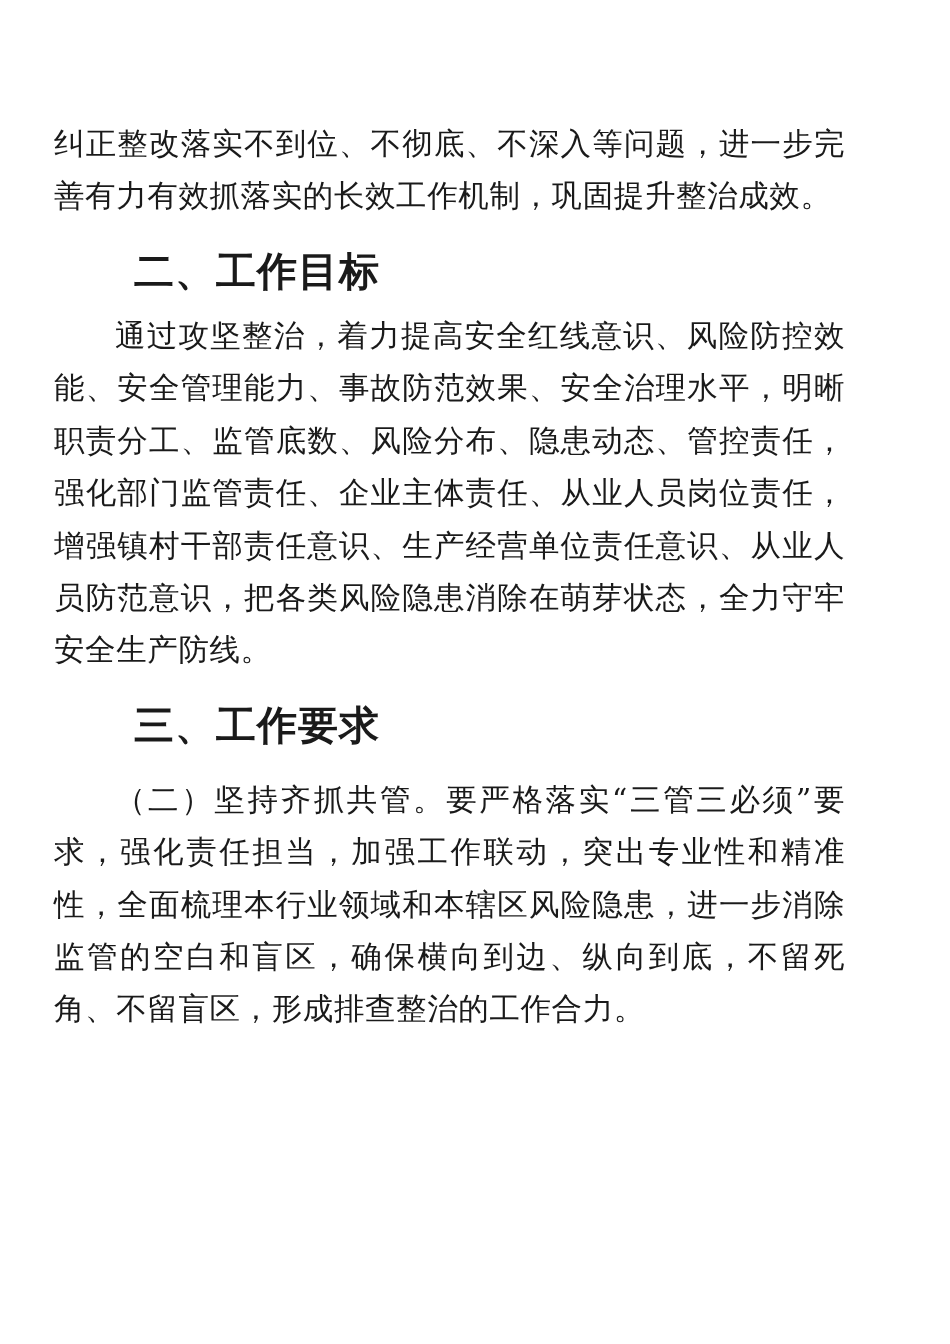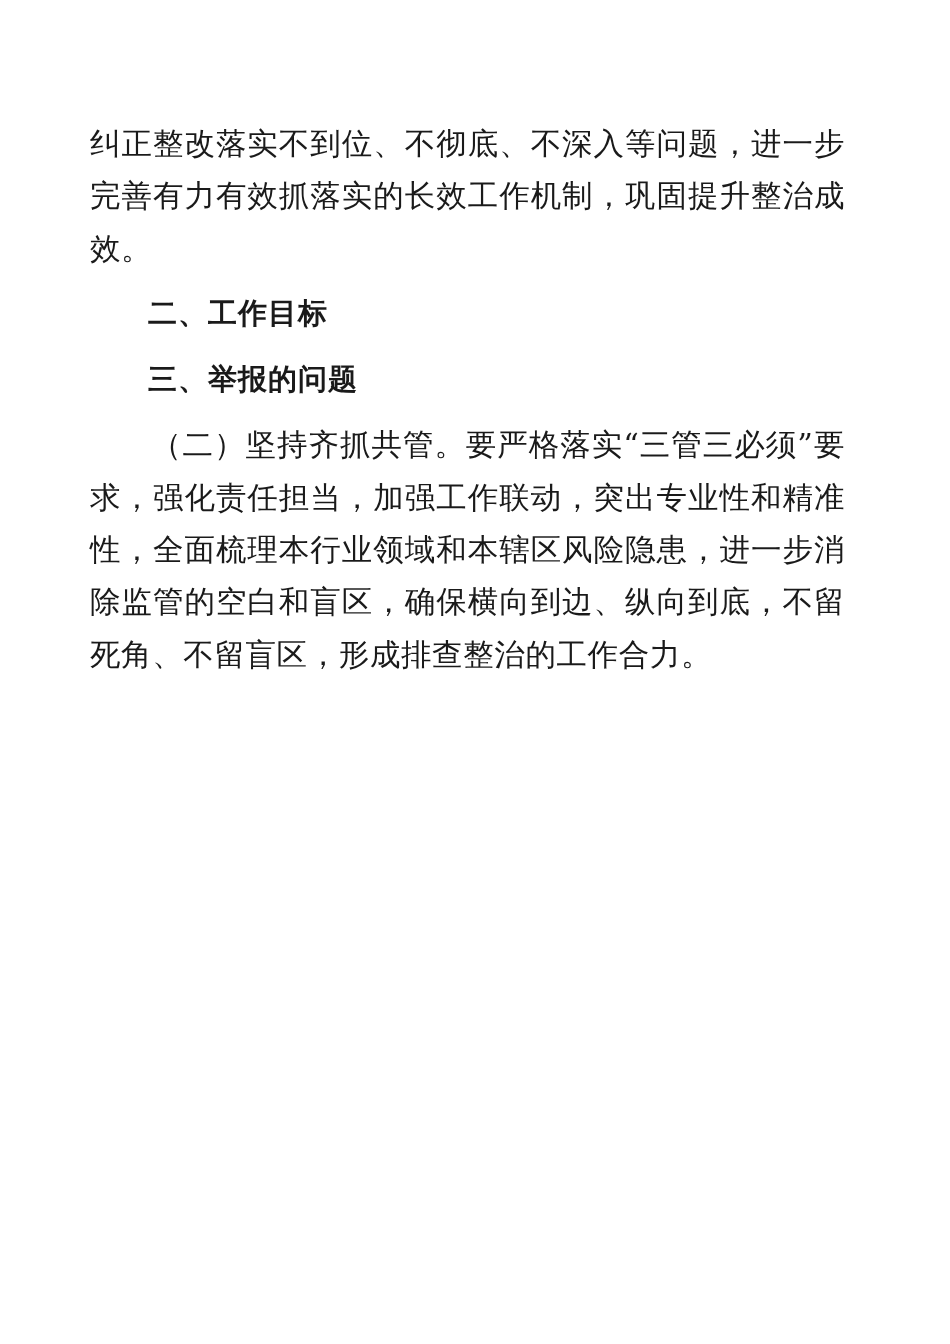"纠正整改落实不到位、不彻底、不深入等问题，进一步完善有力有效抓落实的长效工作机制" .page { padding: 118px 105px 60px 90px -> 118px 105px 60px 54px }
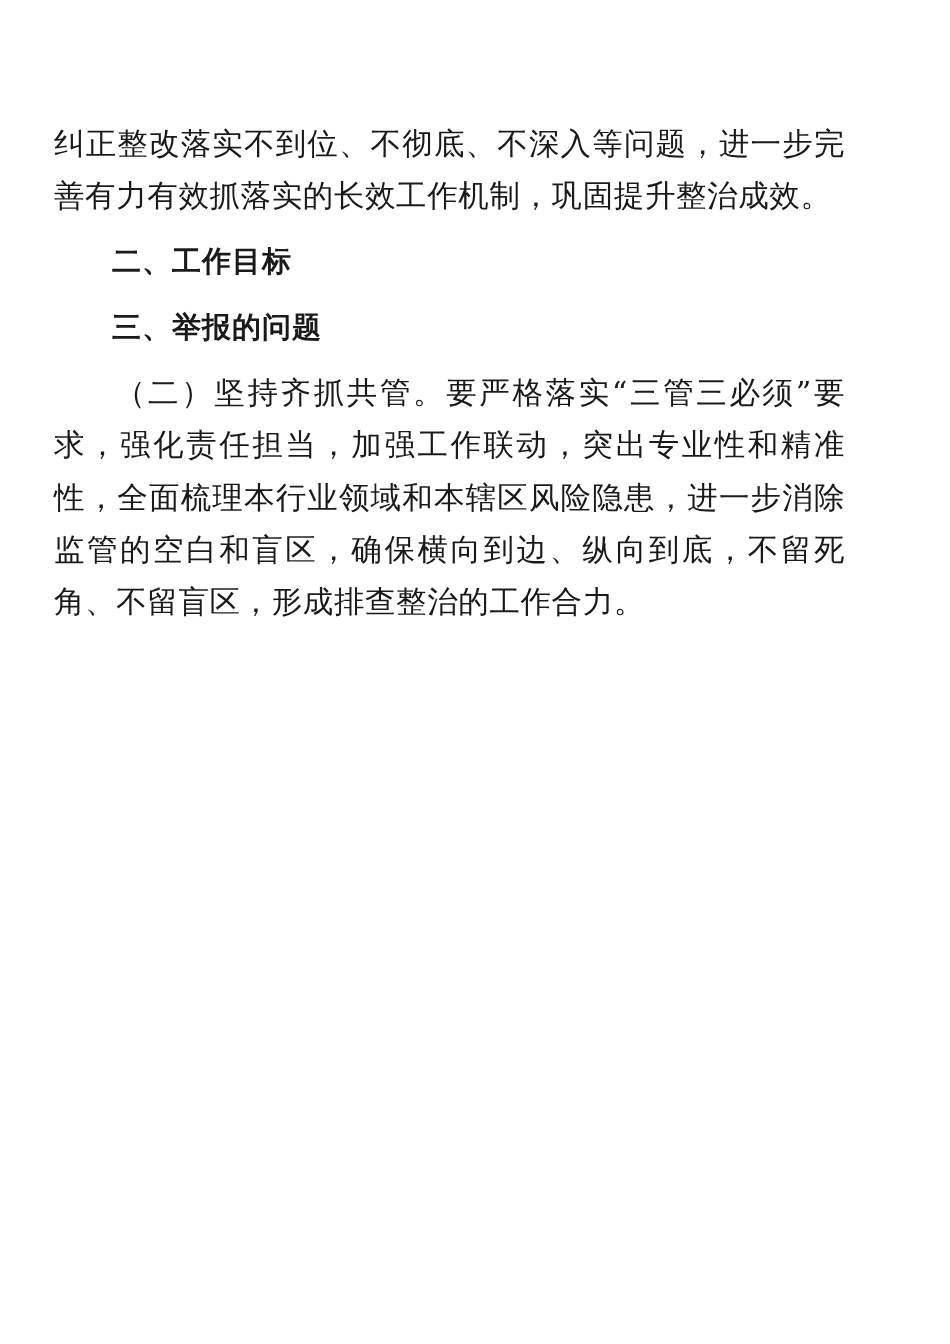"二、工作目标" .heading { font-size: 29px -> 40px }
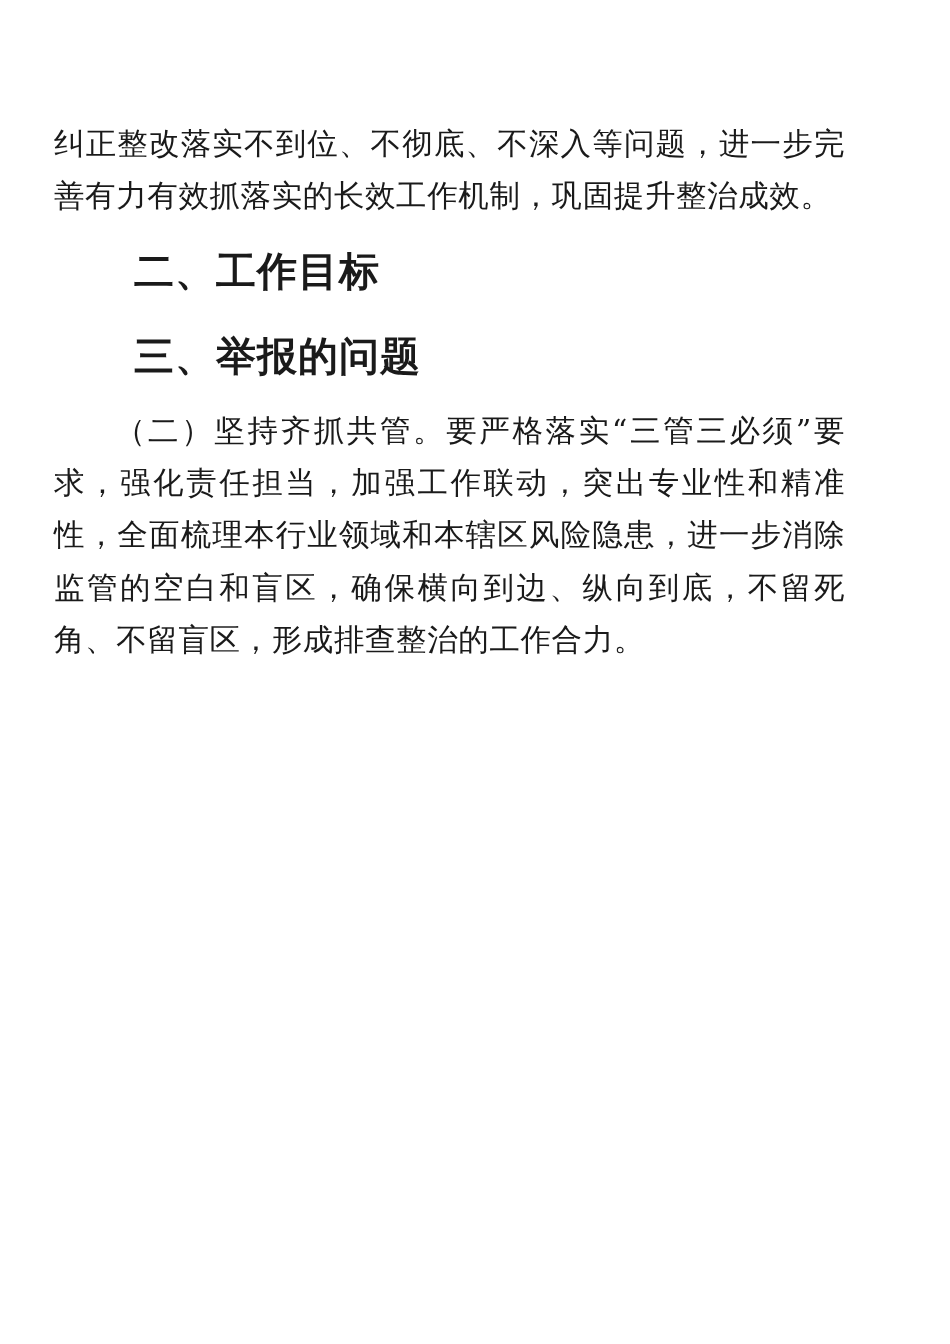"通过攻坚整治，着力提高安全红线意识、风险防控效能、安全管理能力、事故防范效果、安" p.para { html: none -> <p>通过攻坚整治，着力提高安全红线意识、风险防控效能、安全管理能力、事故防范效果、安全治理水平，明晰职责分工、监管底数、风险分布、隐患动态、管控责任，强化部门监管责任、企业主体责任、从业人员岗位责任，增强镇村干部责任意识、生产经营单位责任意识、从业人员防范意识，把各类风险隐患消除在萌芽状态，全力守牢安全生产防线。</p> }
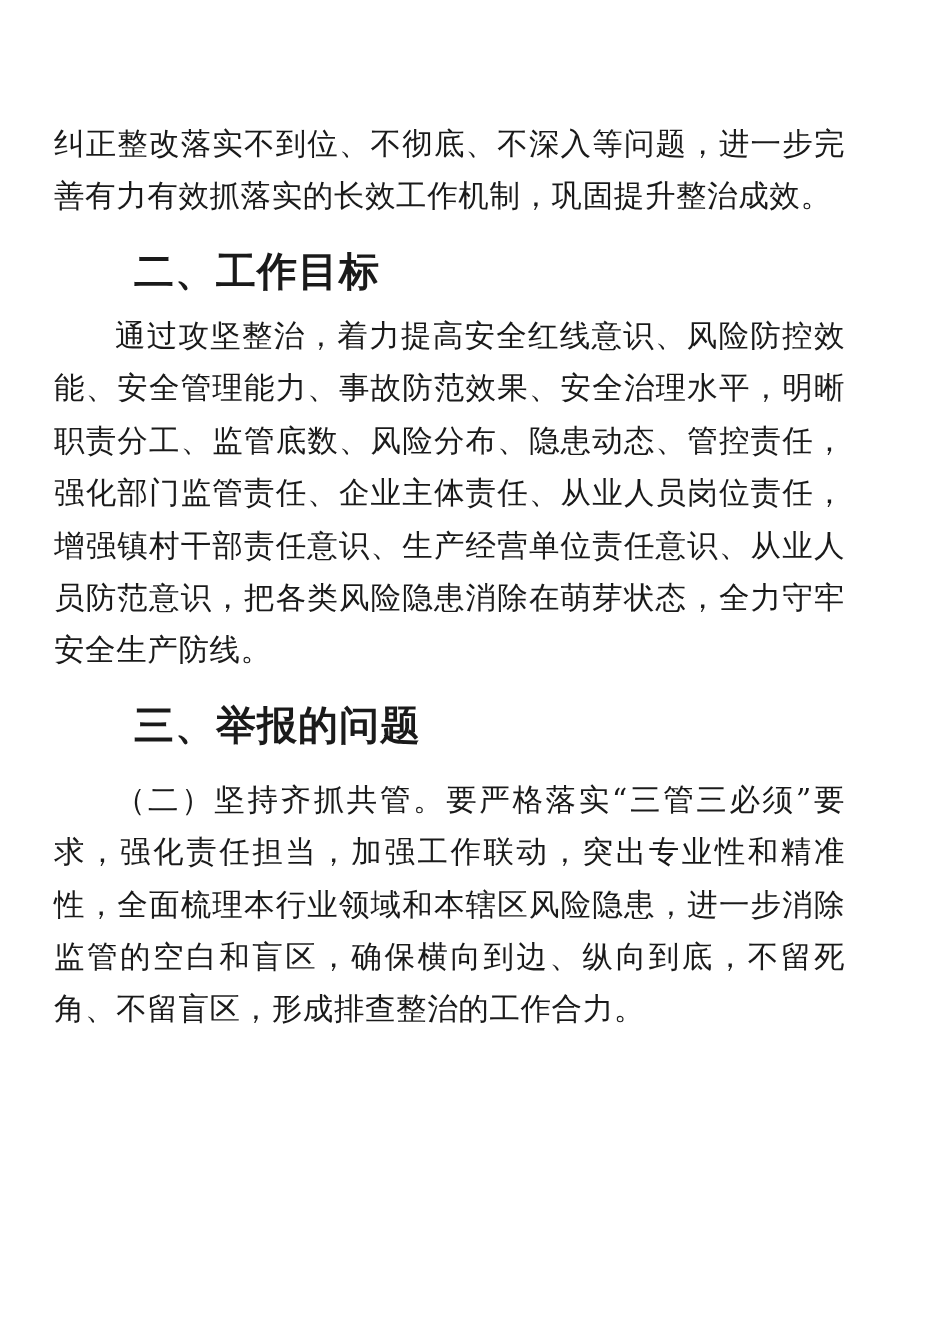"三、举报的问题" p.heading { text: 举报的问题 -> 工作要求 }
